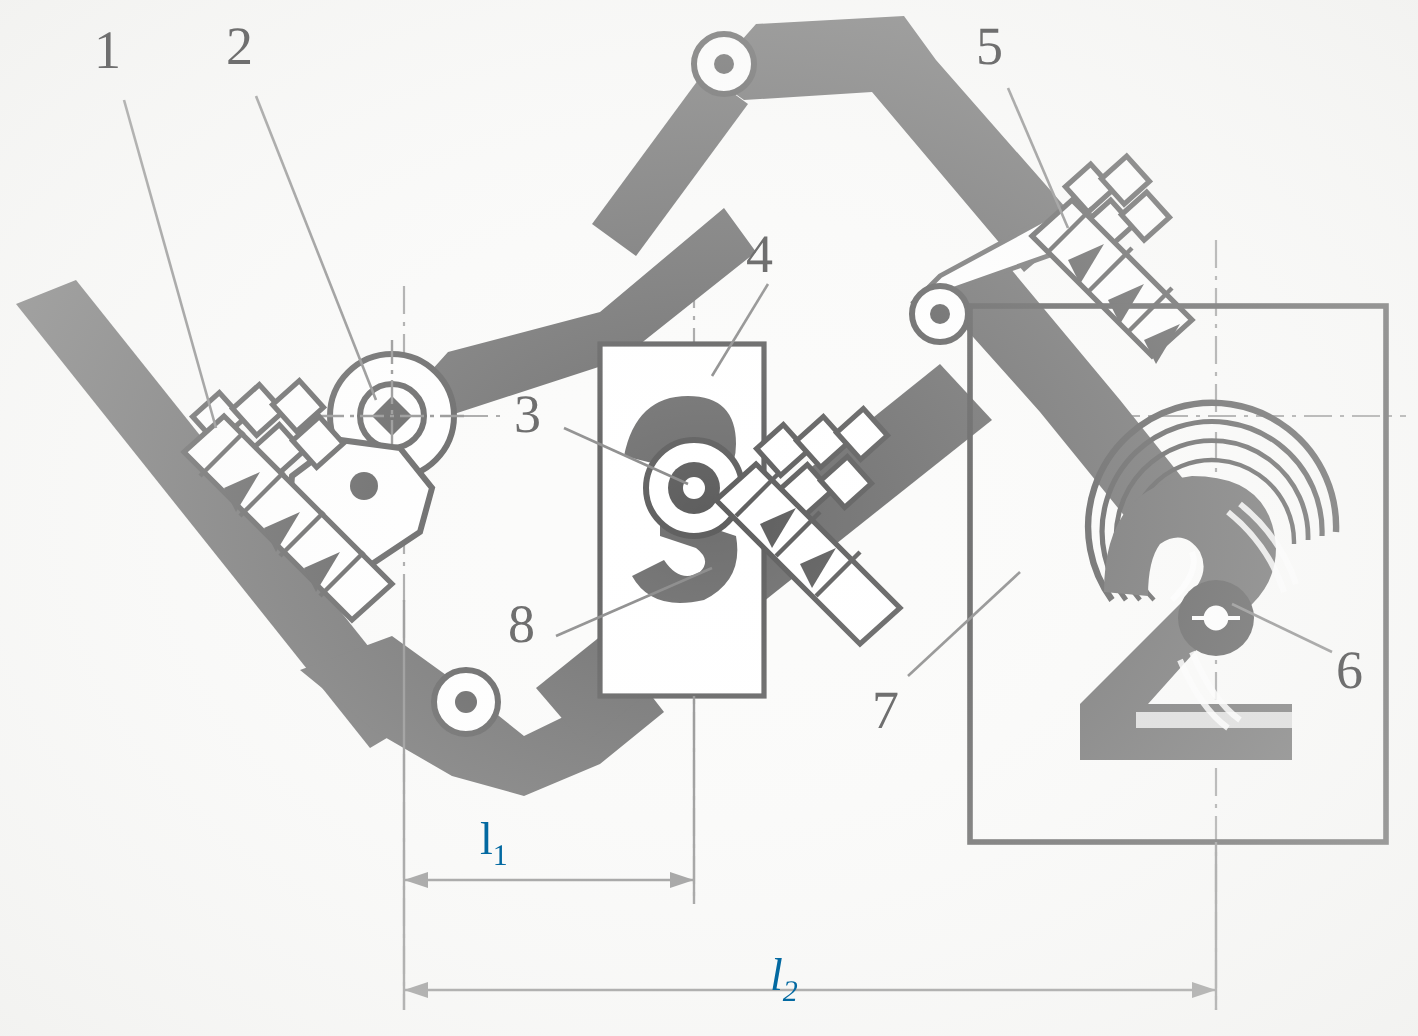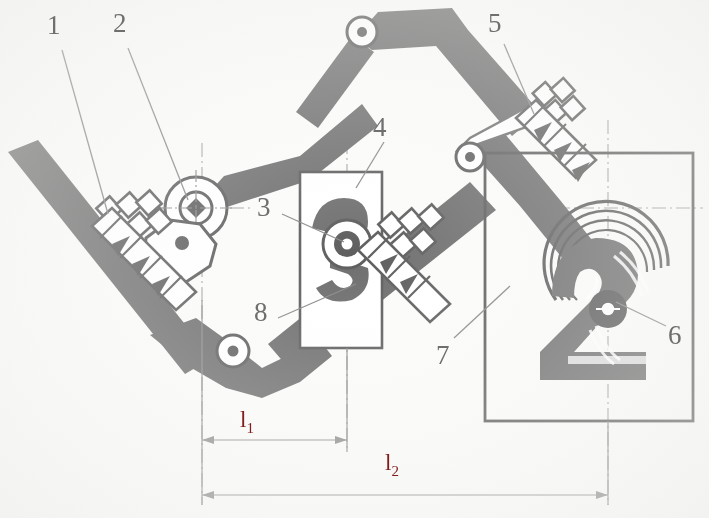"l1" .dim { color: #7f1d1d -> #0369a1 }
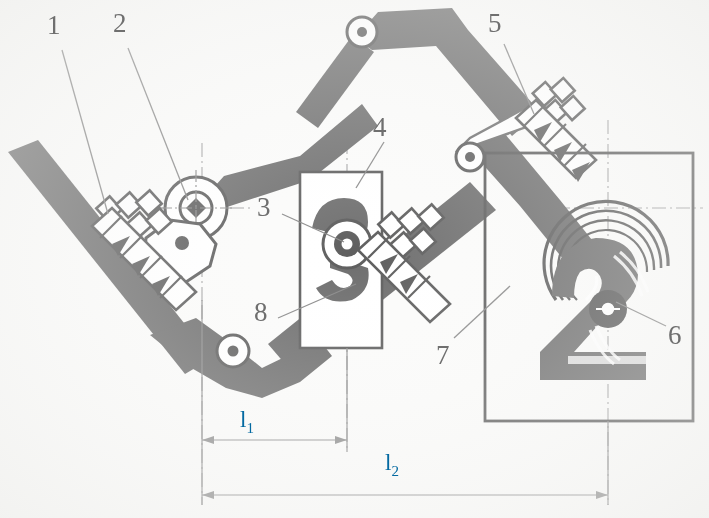"l2" div.dim { font-style: none -> italic; top: 451px -> 476px }
